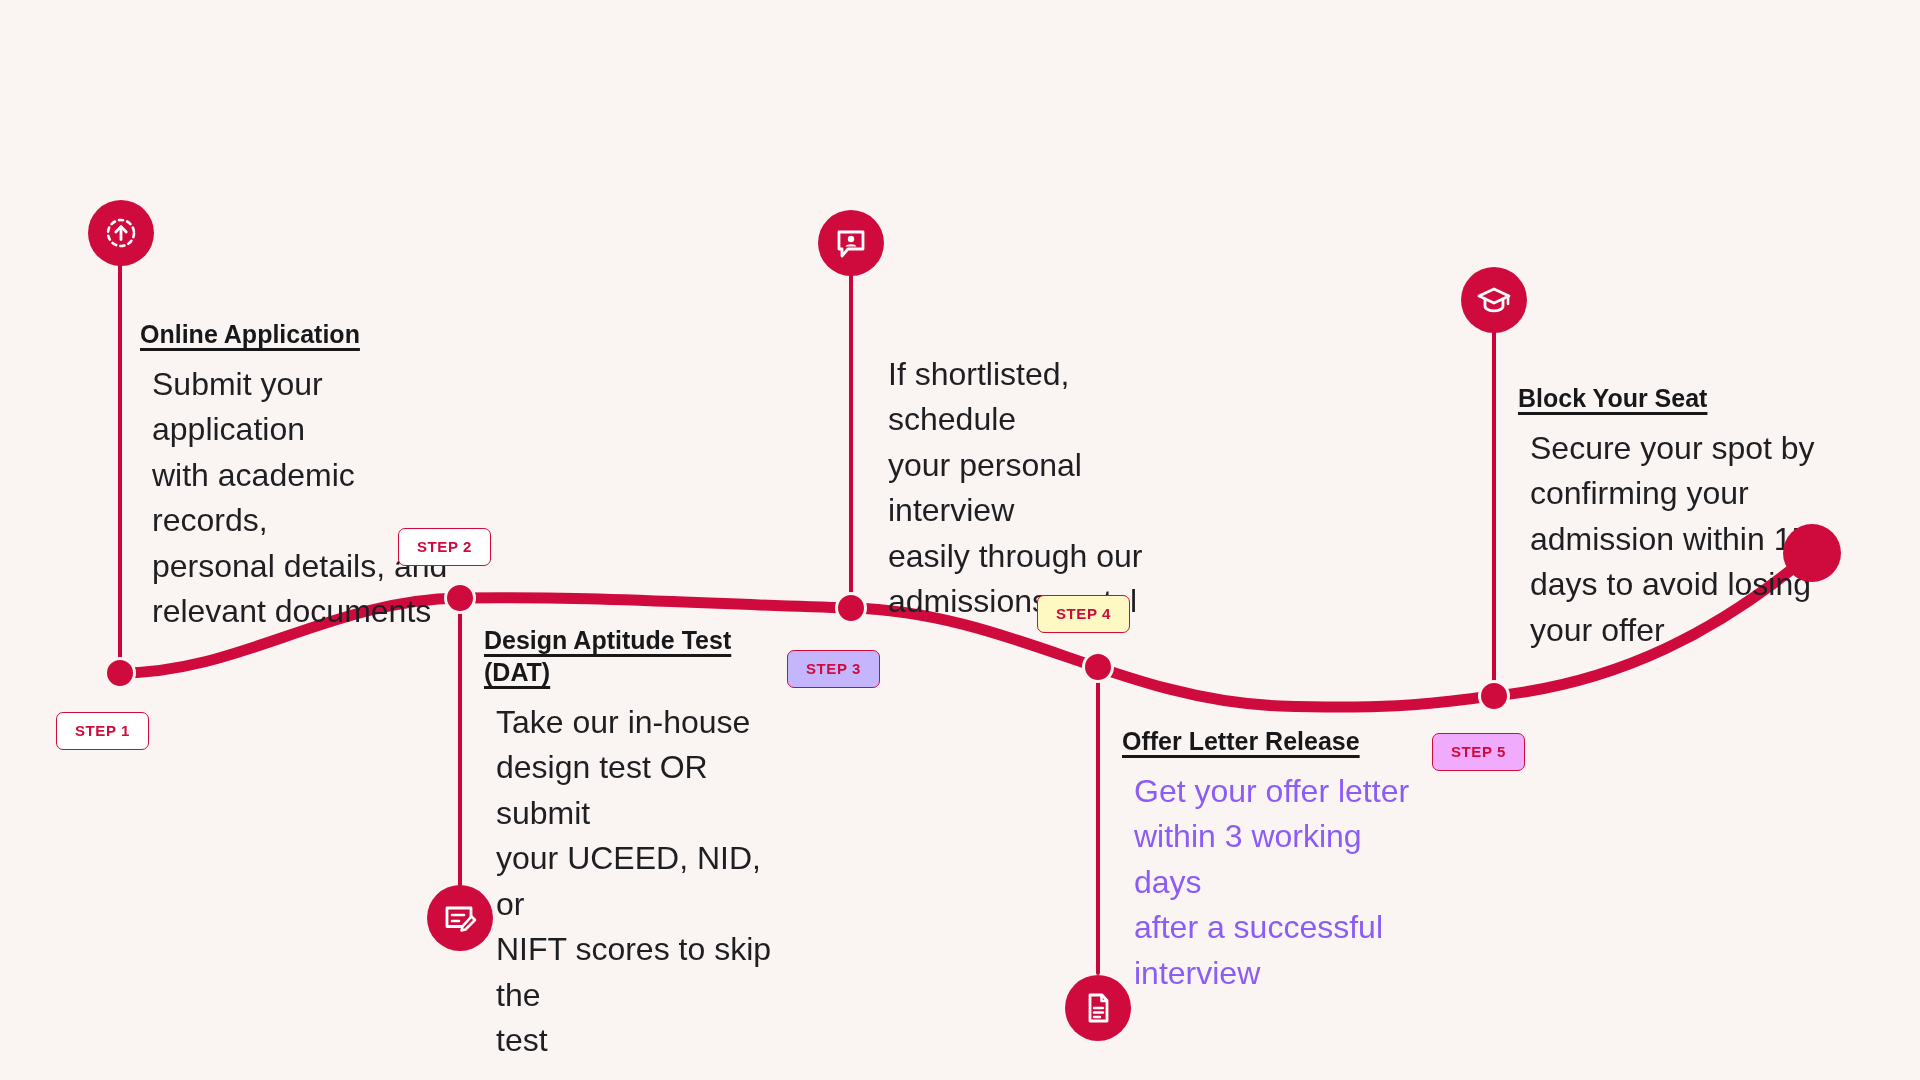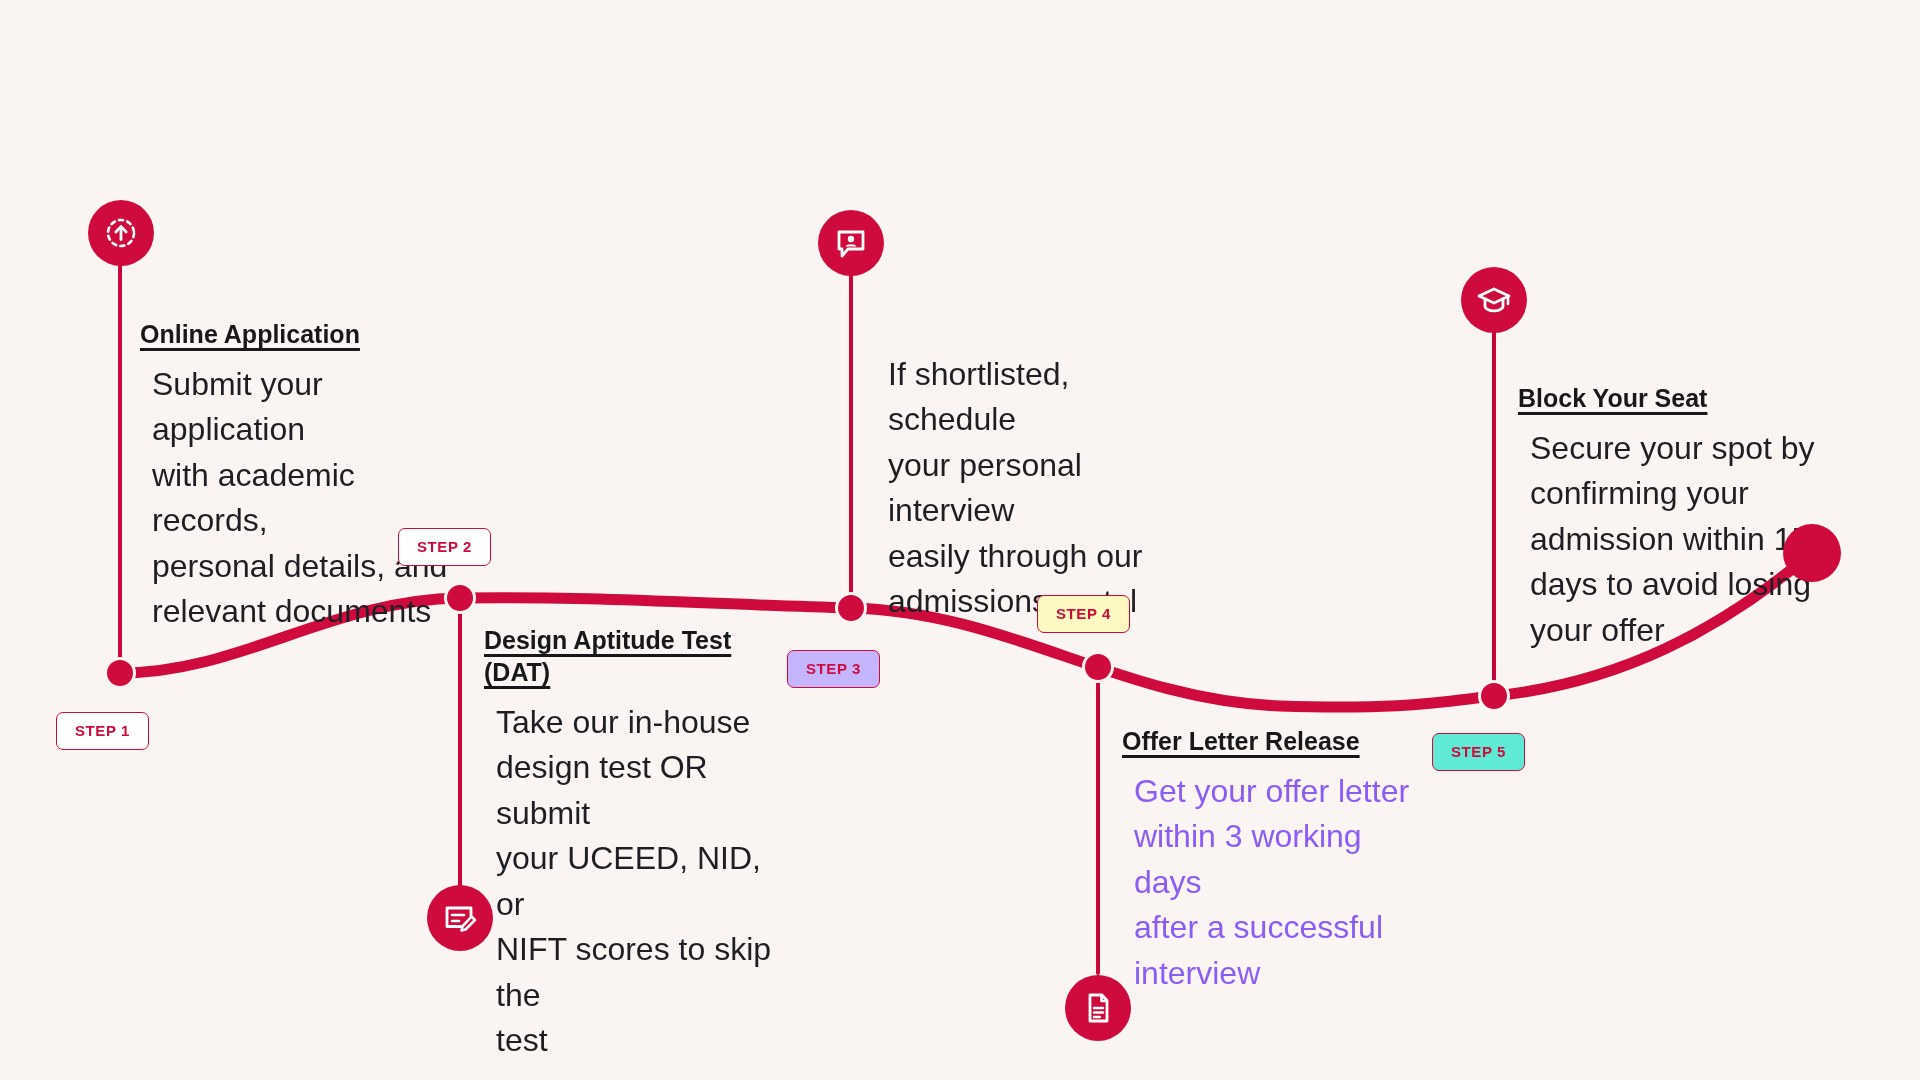"STEP 5" div.step-badge { background: #5eead4 -> #f0abfc }
